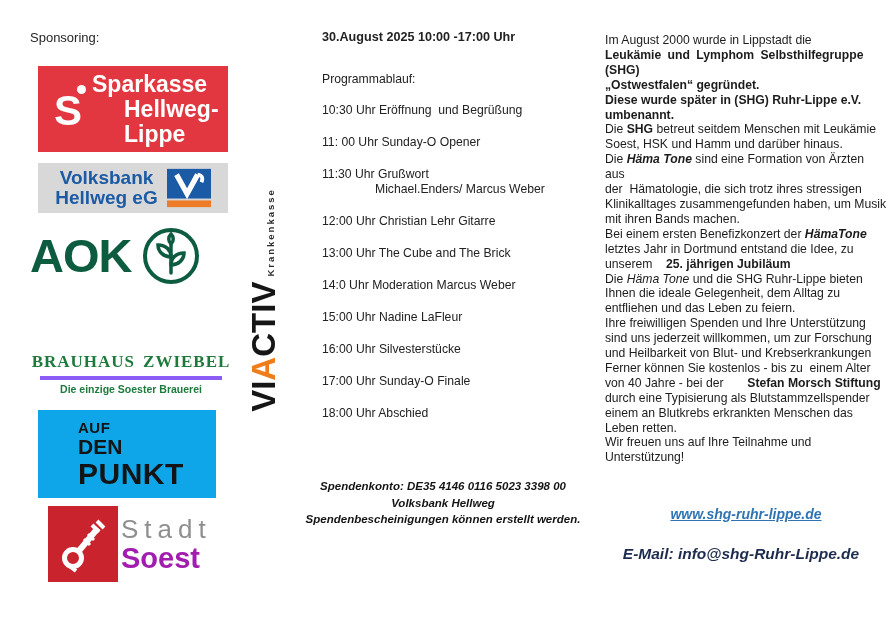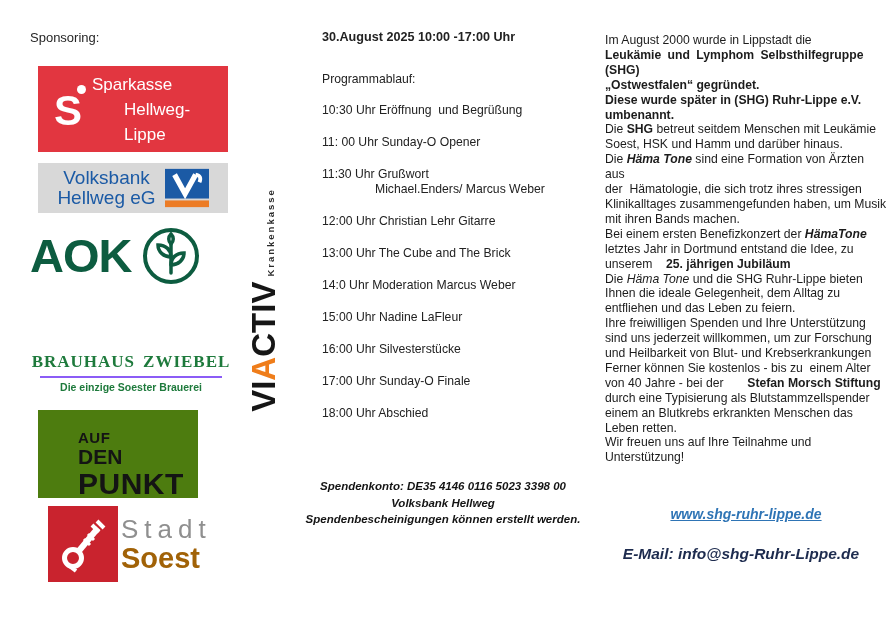"Sparkasse" .sk-text { font-size: 17px -> 23px; font-weight: 400 -> 700 }
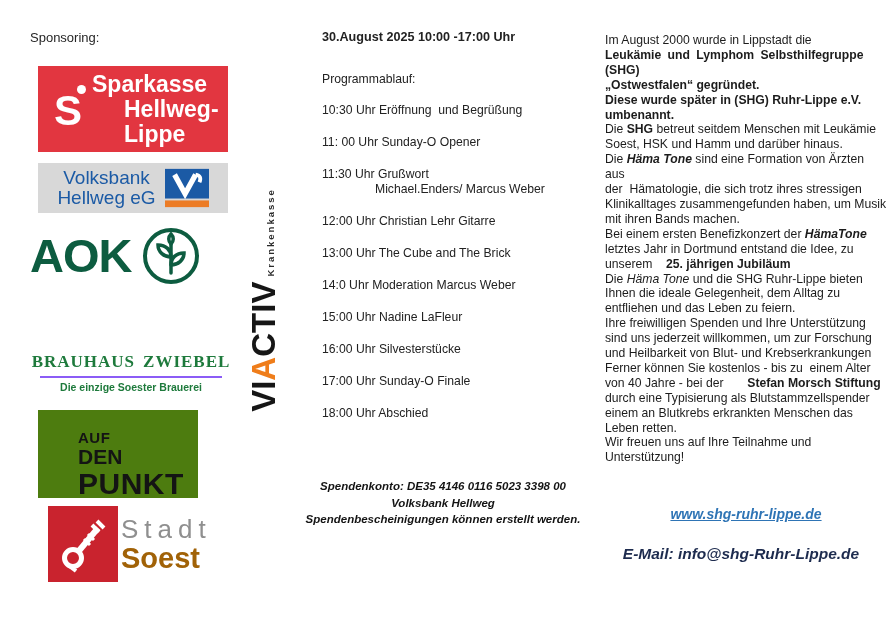"Volksbank" .vb-text { font-weight: 400 -> 700 }
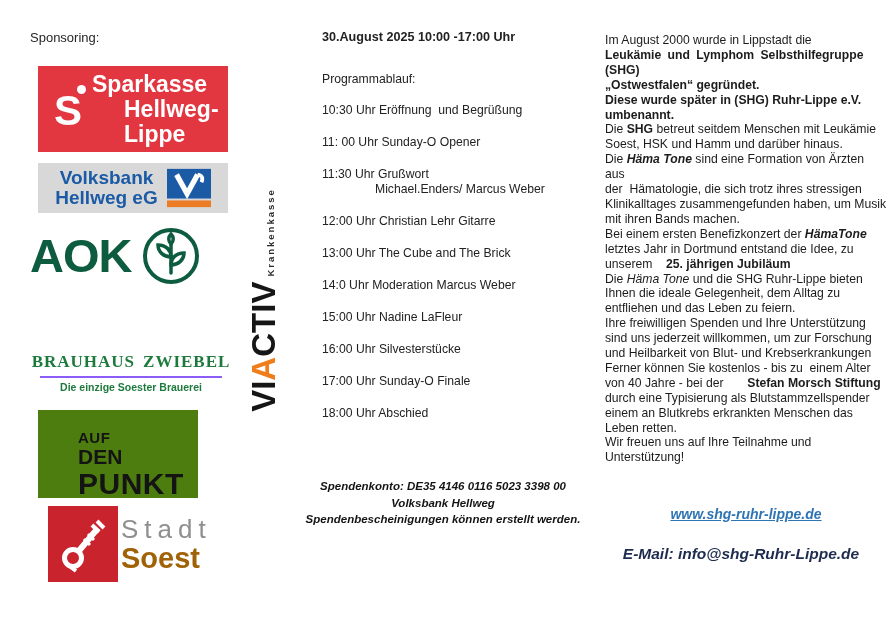"BRAUHAUS" .bh-row { border-bottom: 2px solid #8b5cf6 -> 4px solid #8b5cf6 }
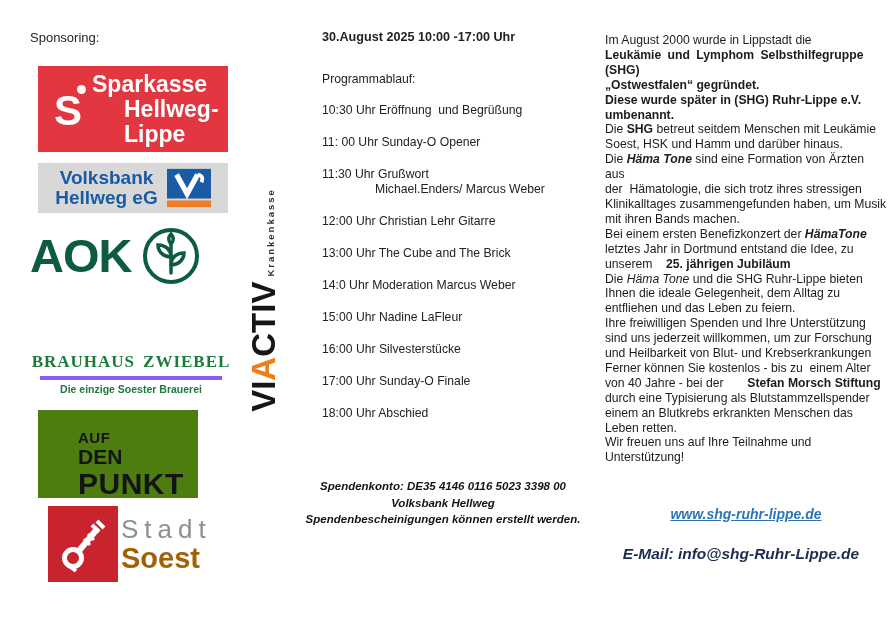"AUF" #aufdenpunkt { background: #4d7c0f -> #0ea5e9; padding: 20px 0 0 40px -> 10px 0 0 40px; width: 160px -> 178px }
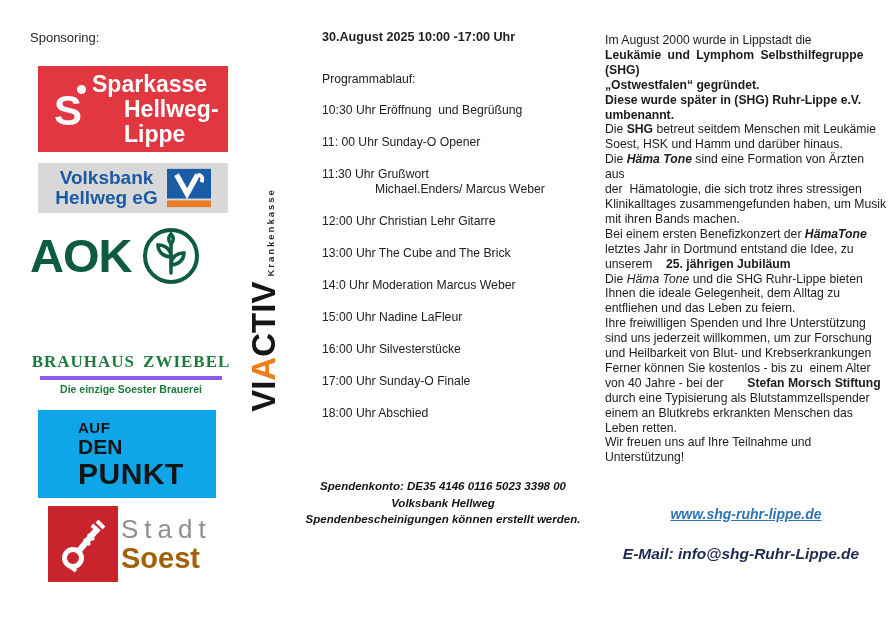"Soest" .ss-soest { color: #a16207 -> #a21caf }
